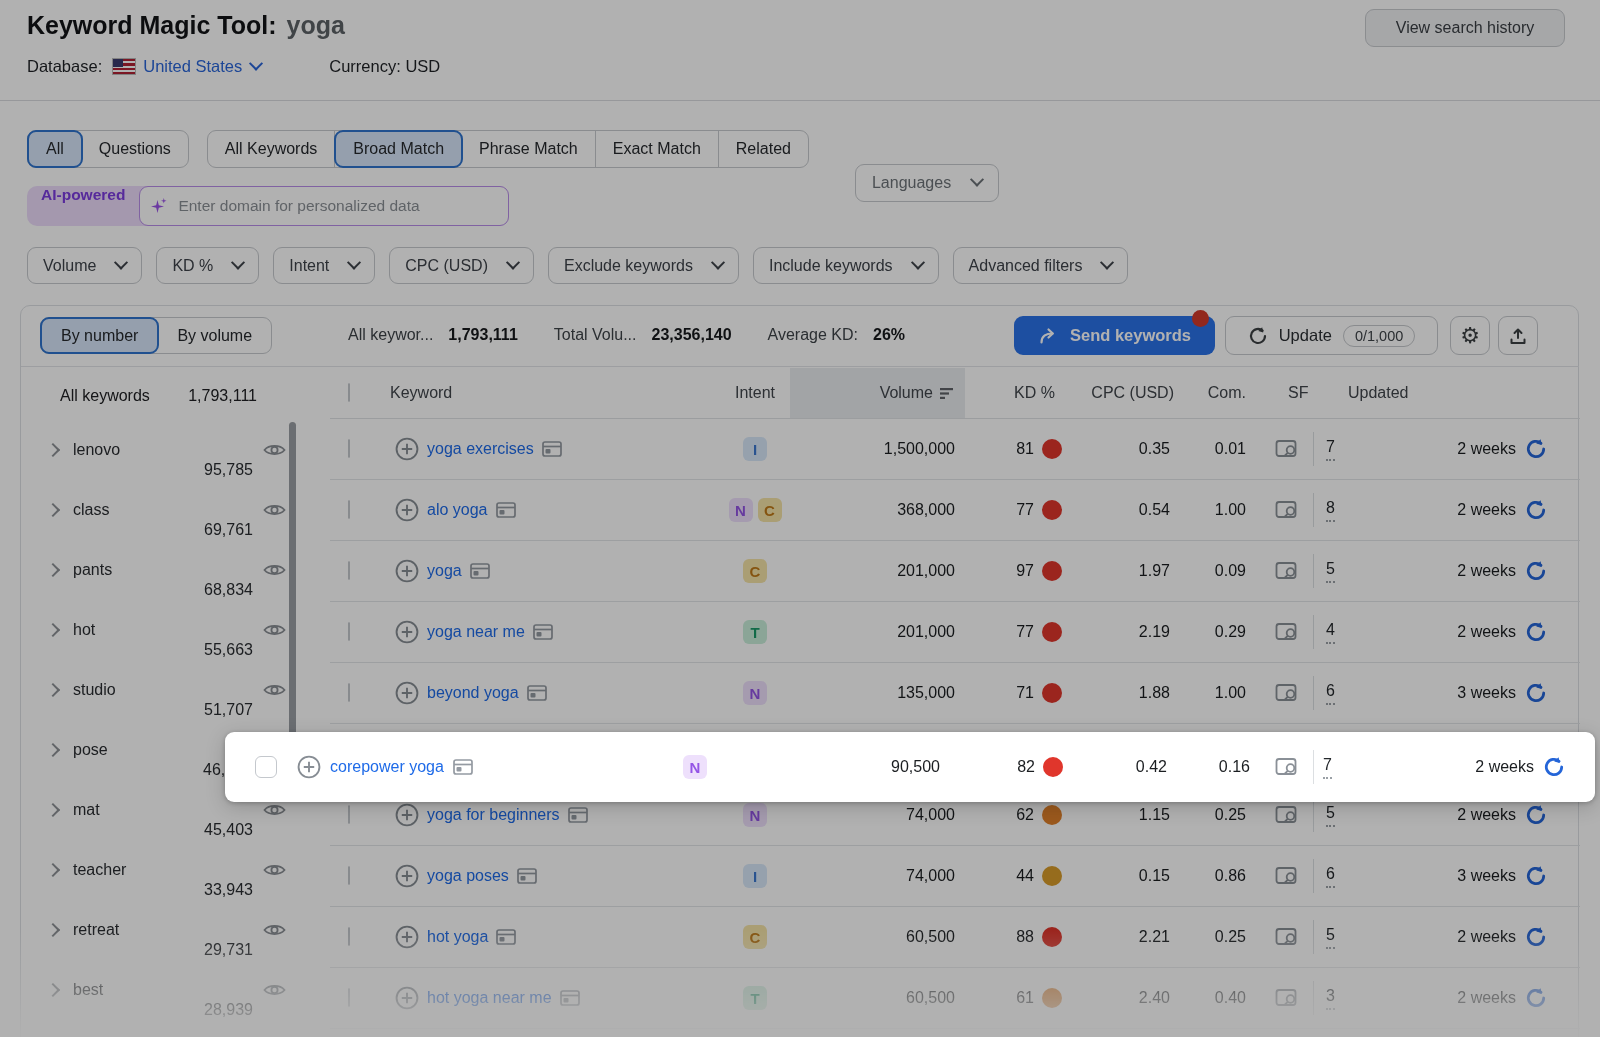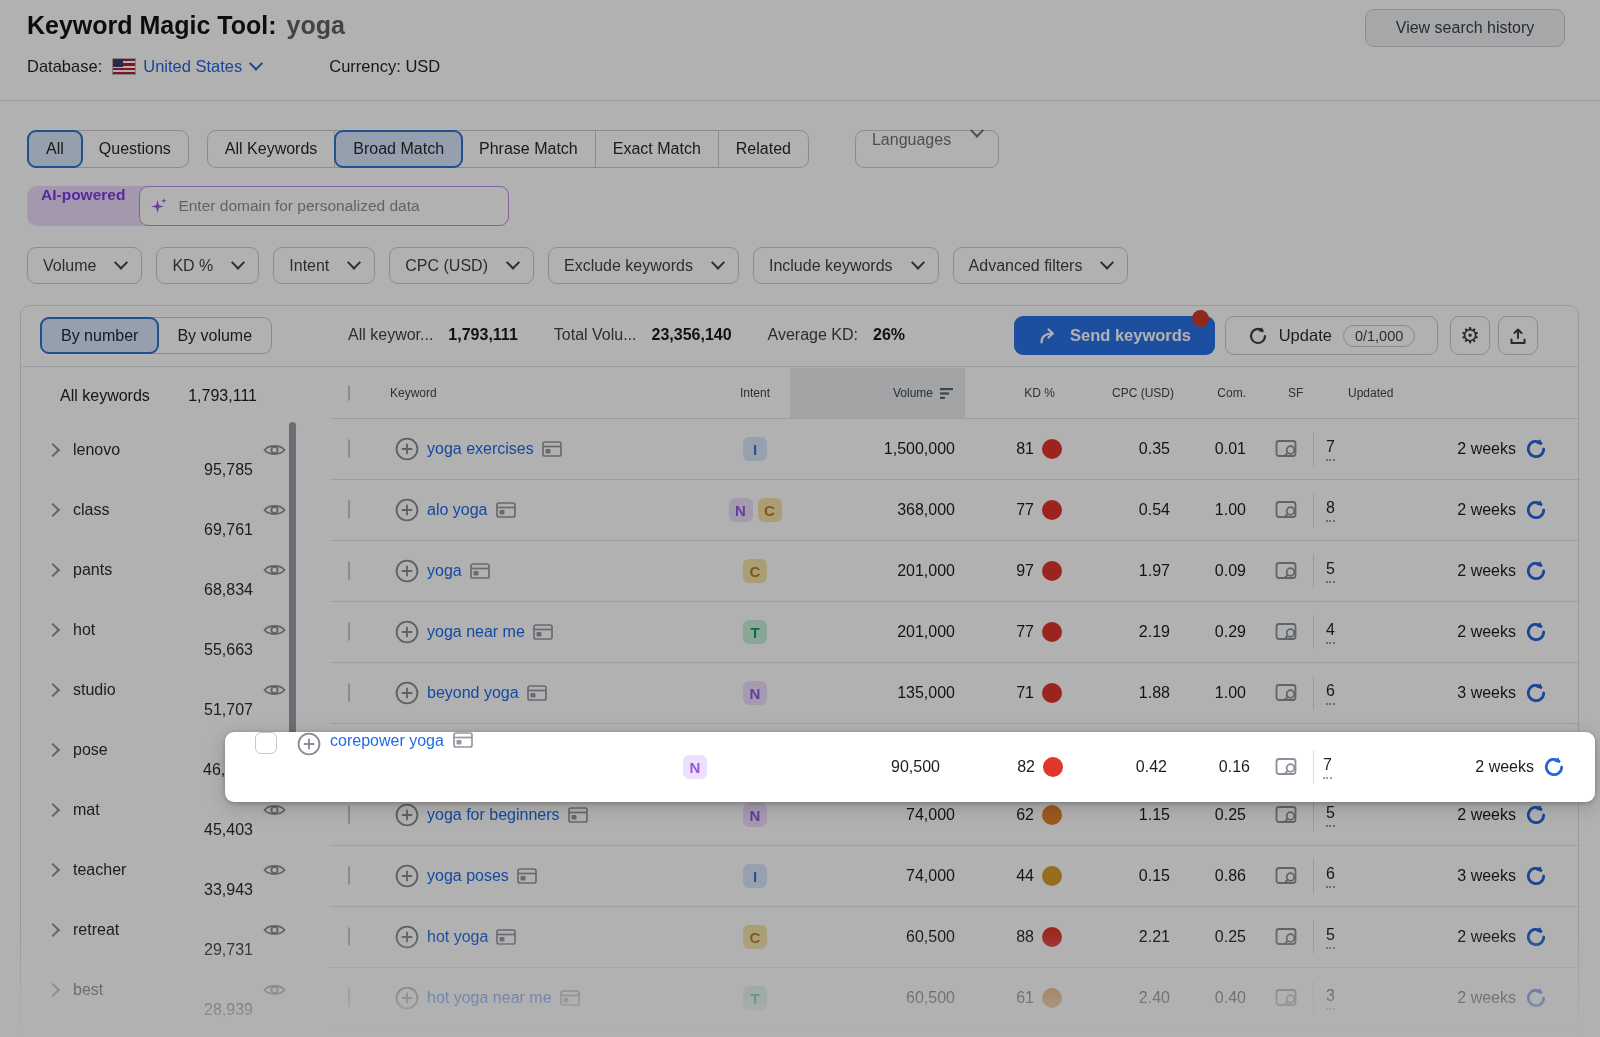"Languages" .dd-btn { align-items: none -> center; margin-top: none -> 34px }
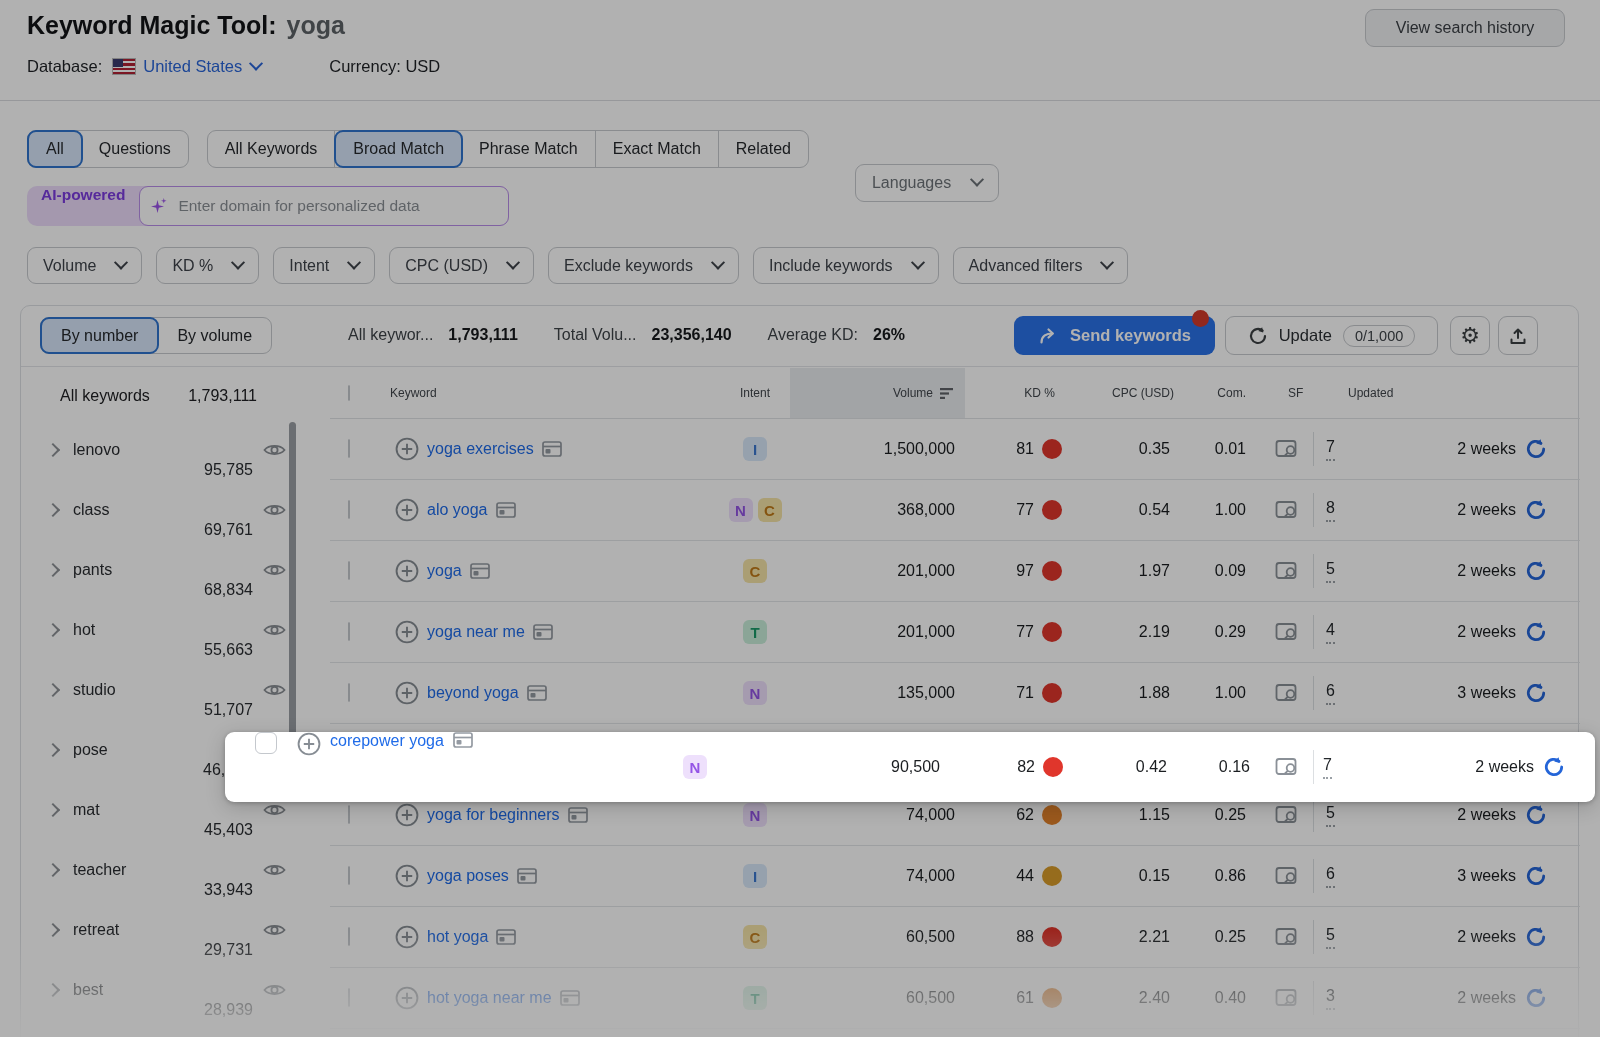"Keyword" .t-head { font-size: 12px -> 16px }
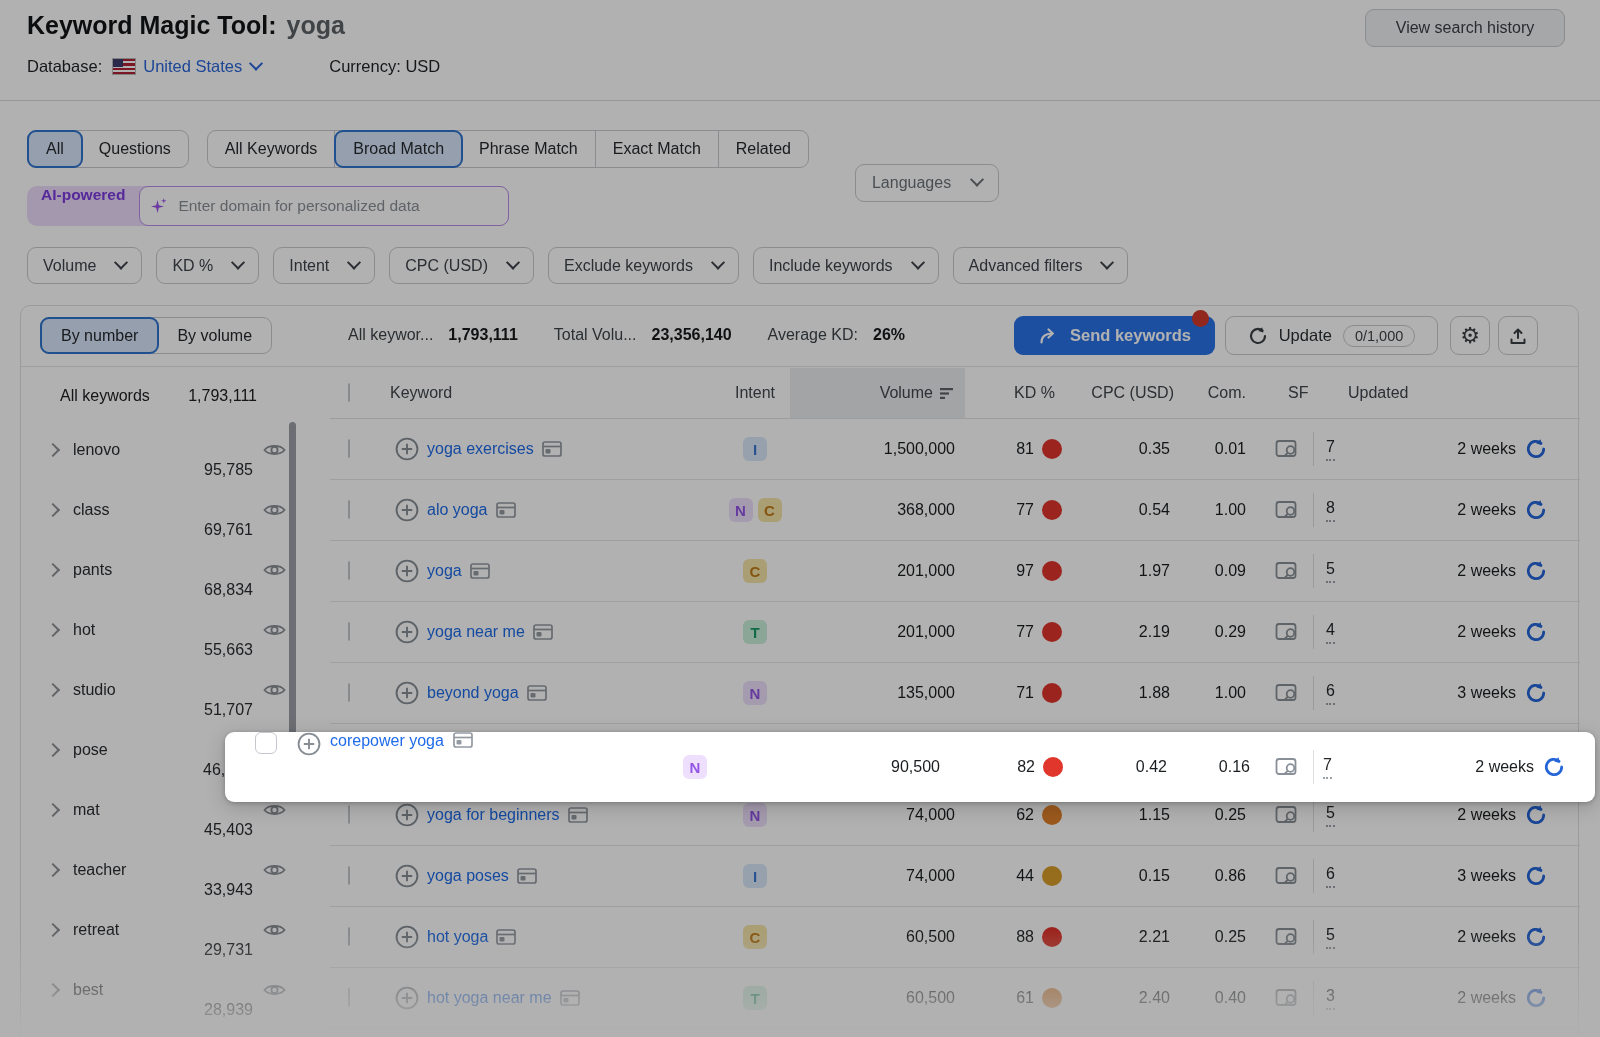"corepower yoga" .spotlight { align-items: flex-start -> center }
